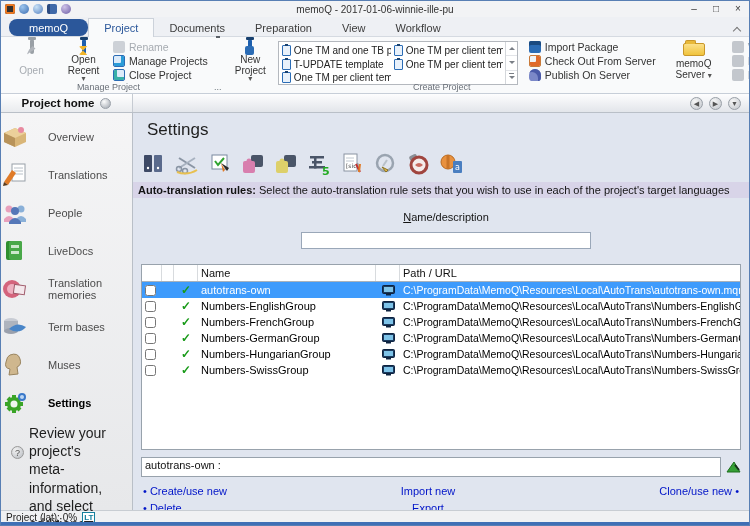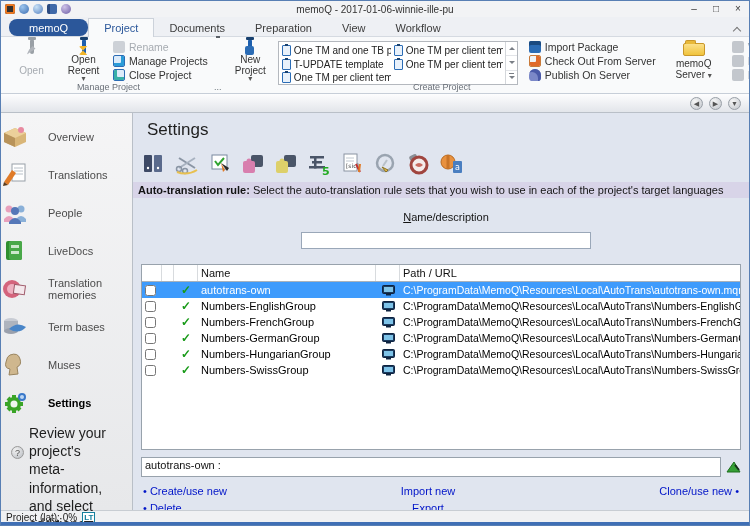"Project home" div.phtab { html: none -> <div> <span>Project home</span> <span></span> </div> }
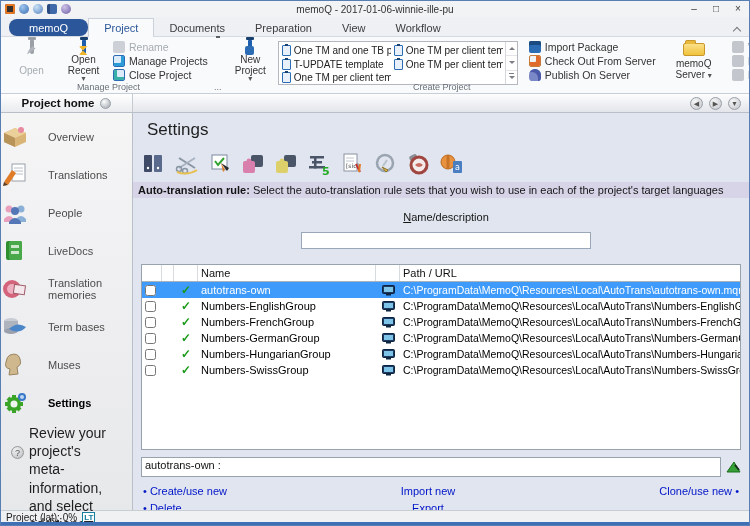"Auto-translation rule:" b { text: rule -> rules }
